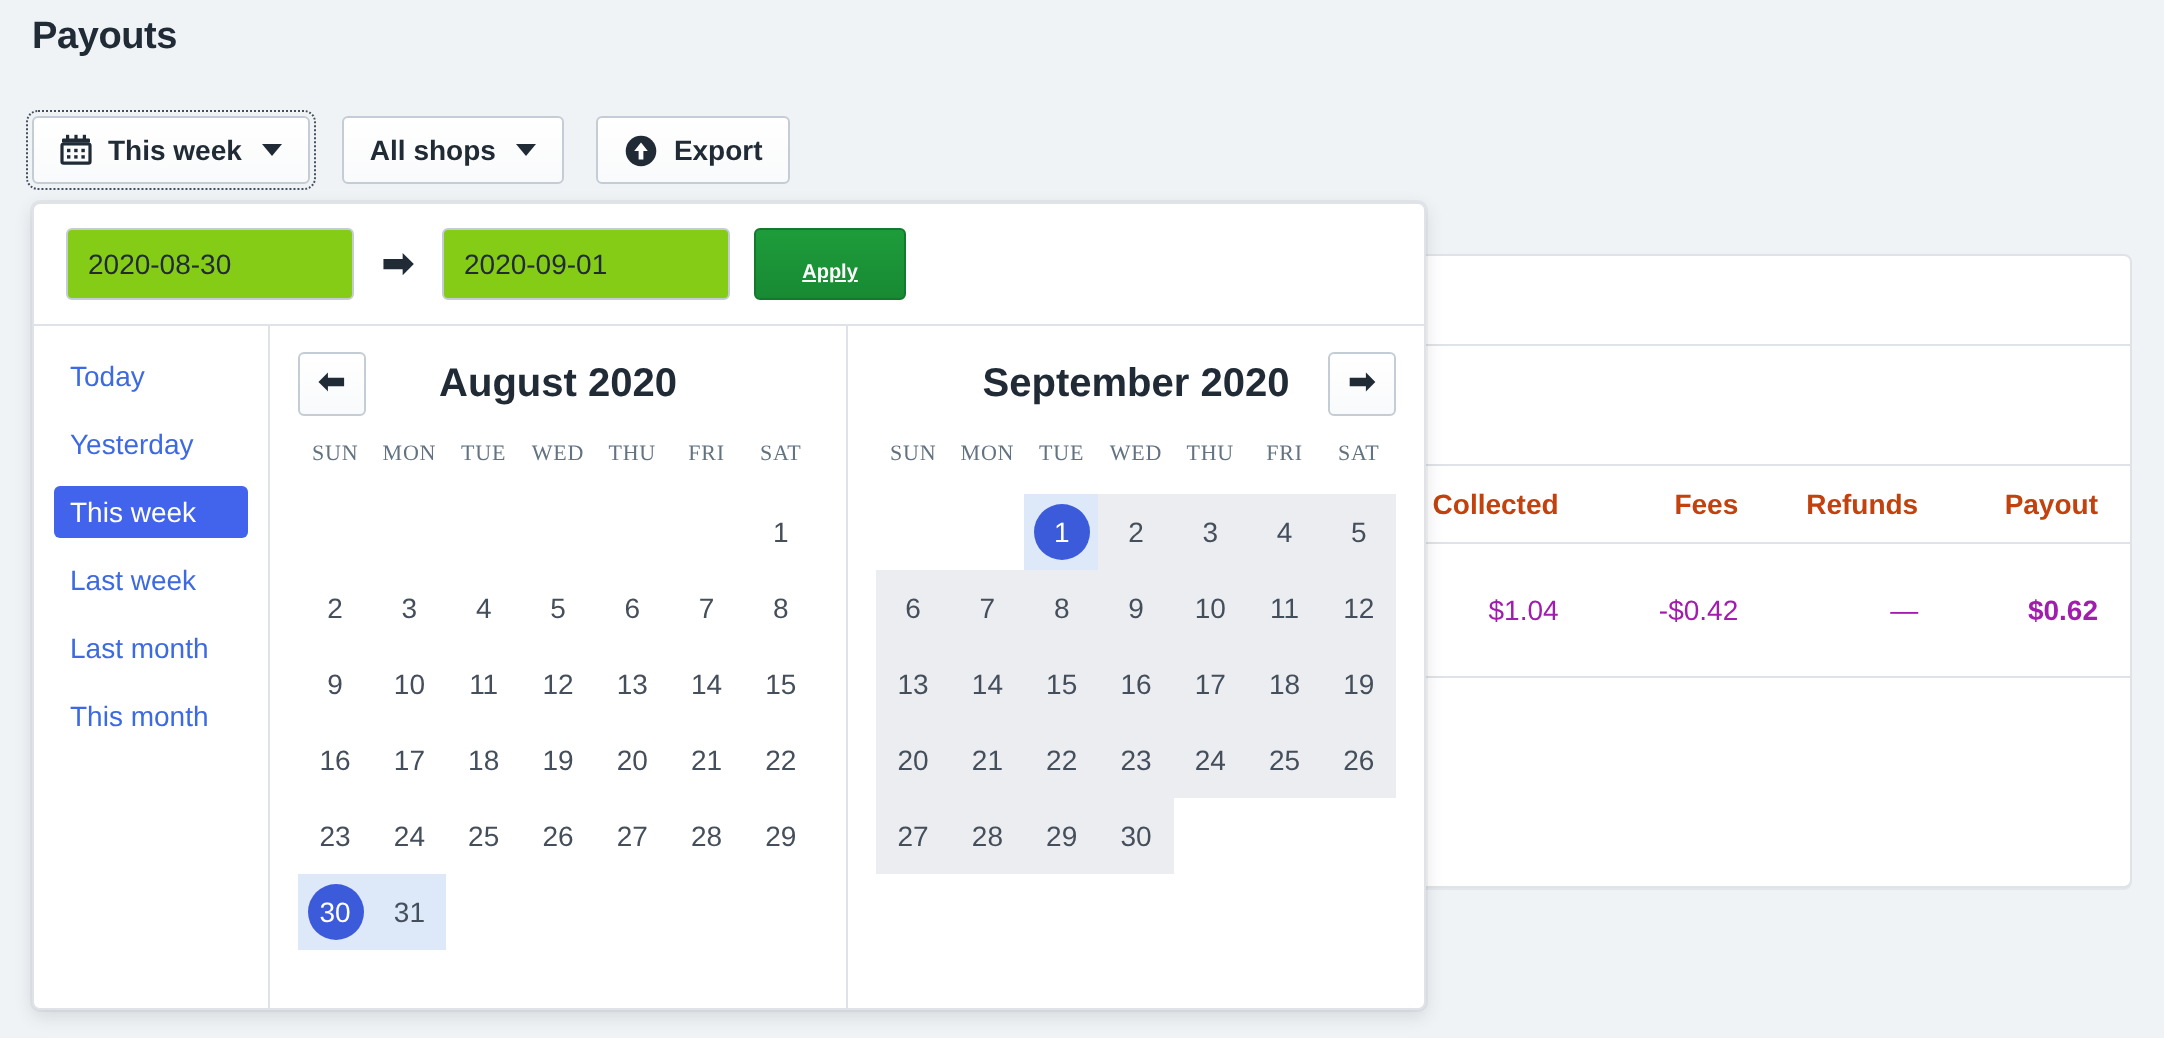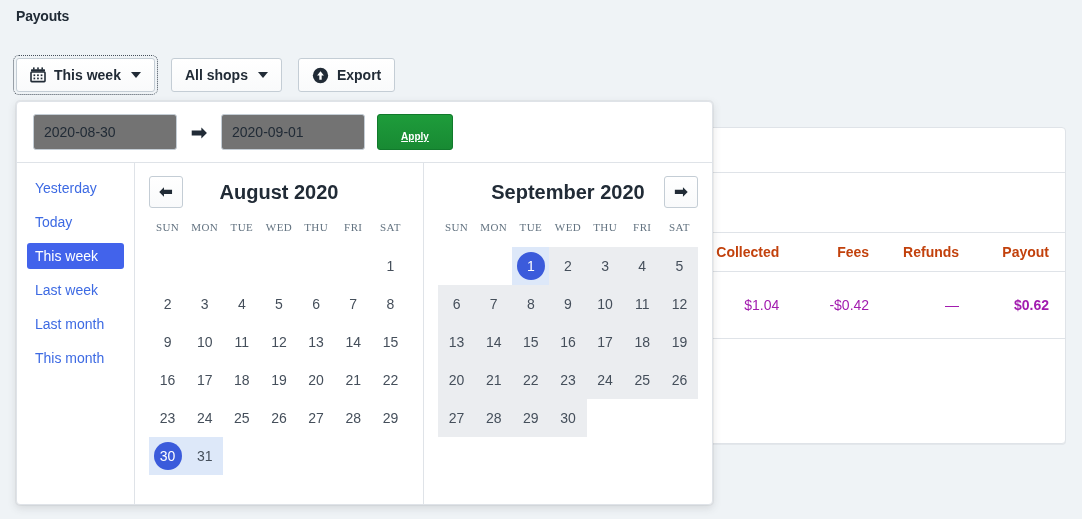"Payouts" #page-title { font-size: 14px -> 19px }
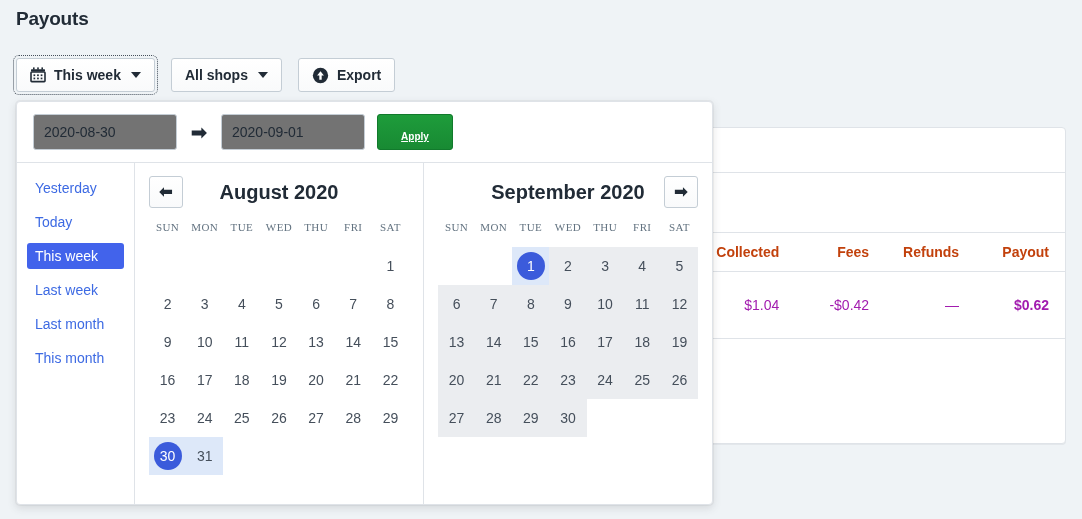"2020-08-30" .date-input { background: #737373 -> #84cc16 }
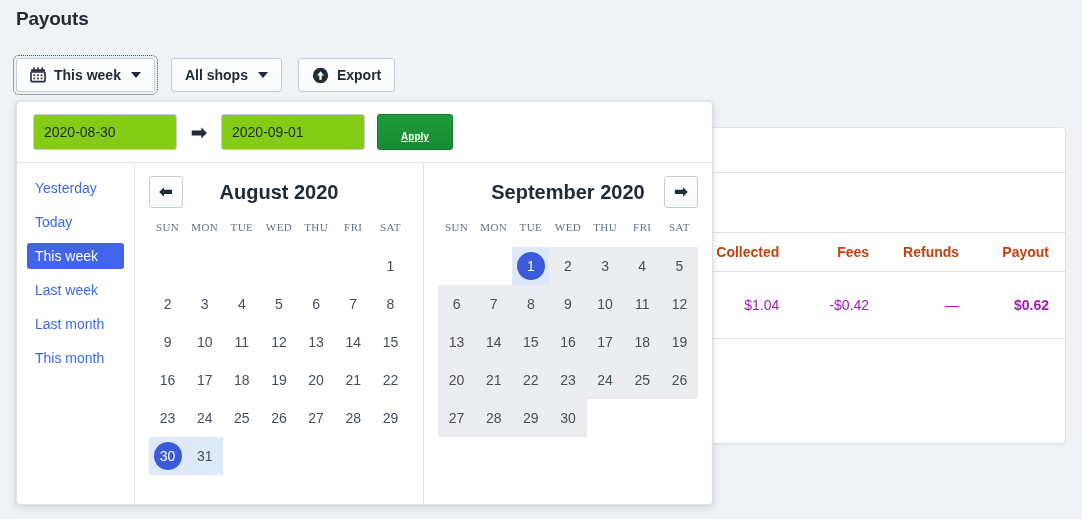"Yesterday" span.preset { order: before "Today" -> after "Today" }
